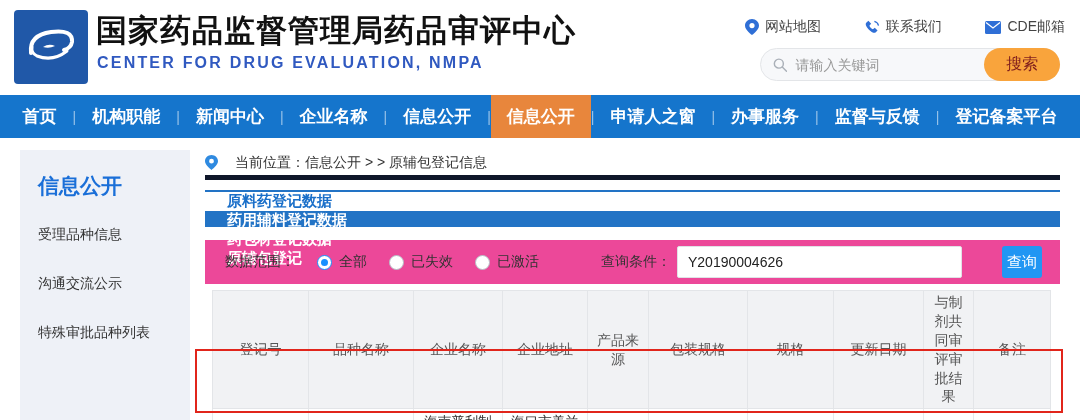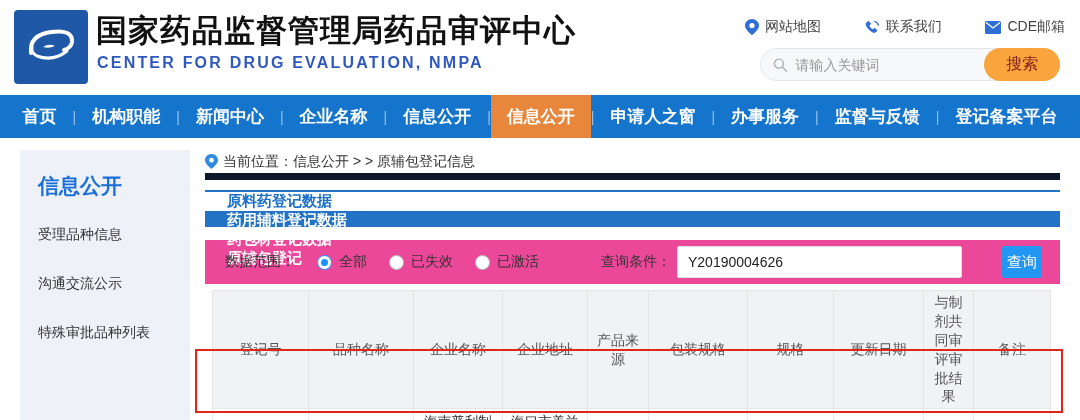"当前位置：信息公开 > > 原辅包登记信息" .breadcrumb { border-bottom: 7px solid #0f172a -> 5px solid #0f172a; gap: 5px -> 17px }
